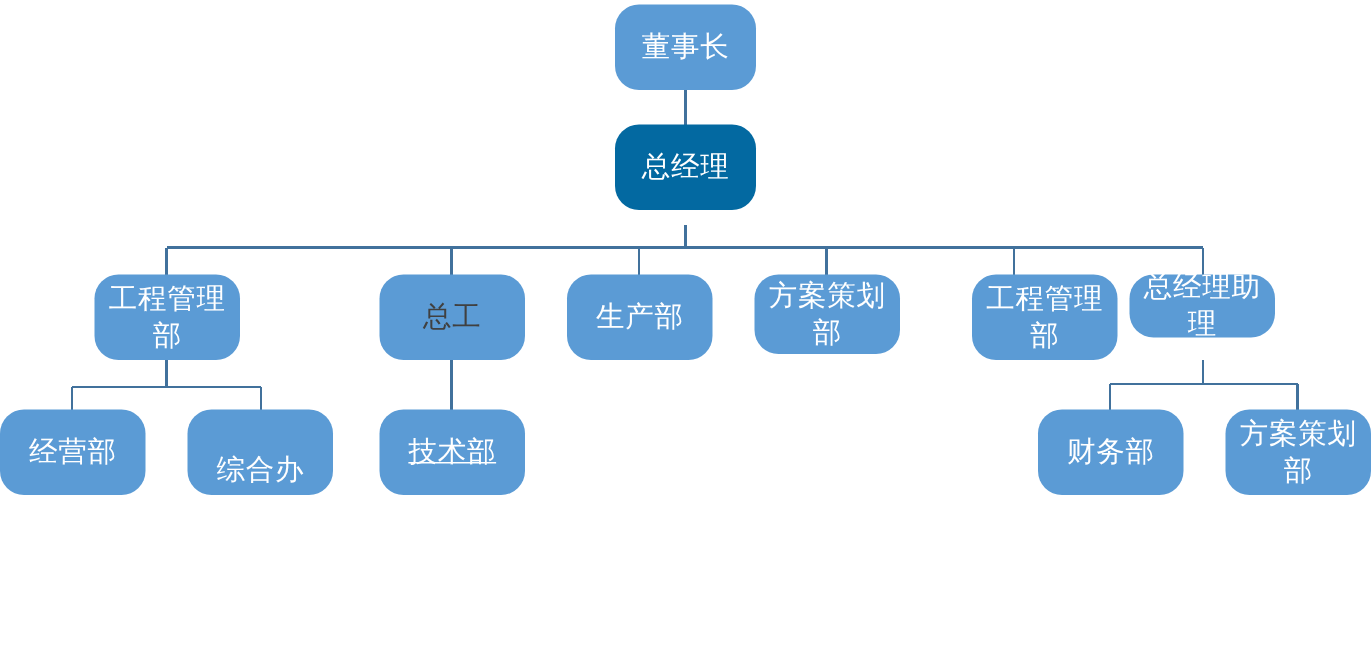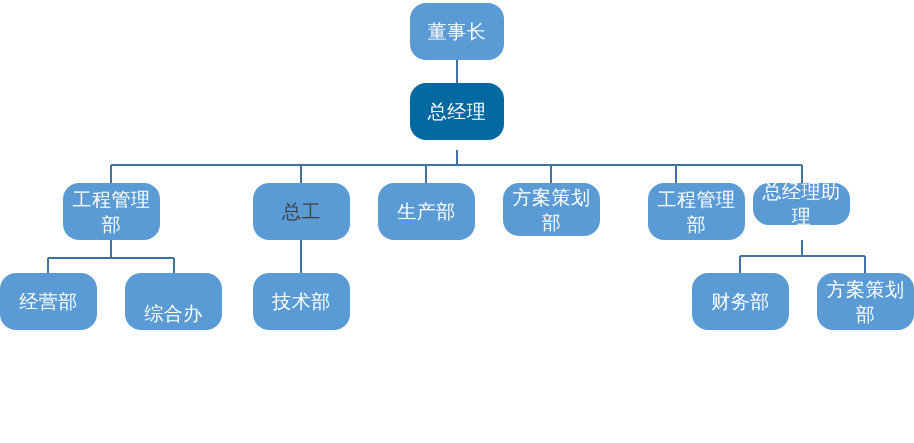"技术部" div.node-box { text-decoration: none -> underline }
